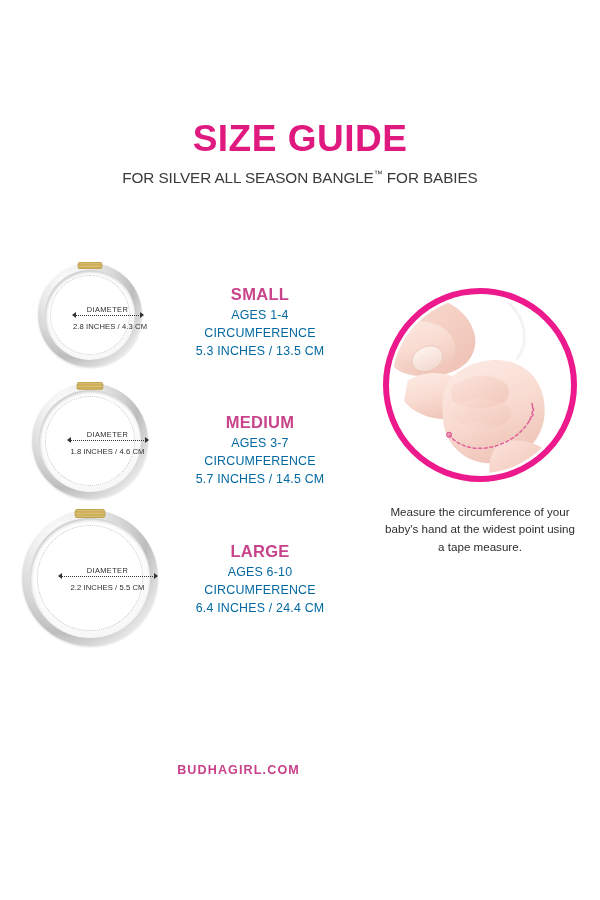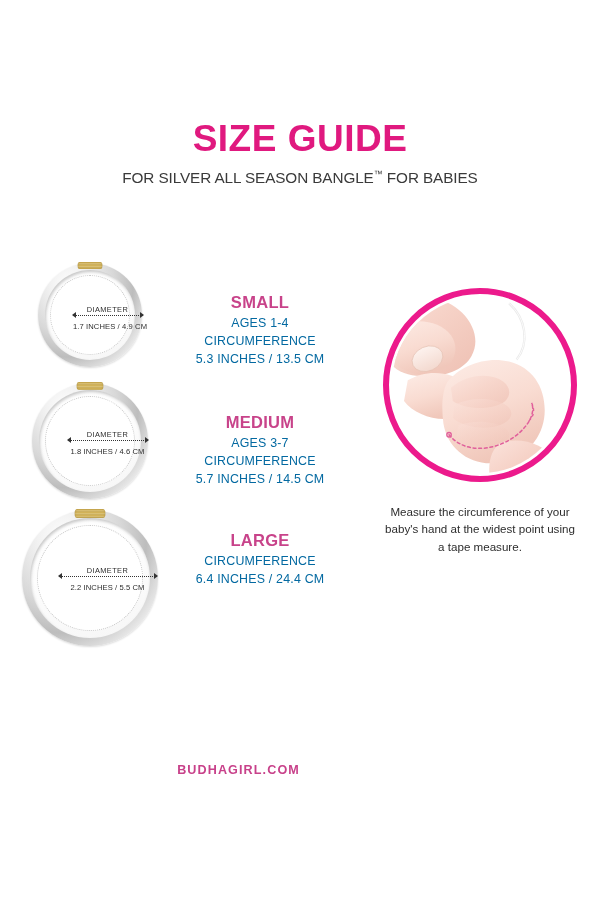"SMALL" div.size-block { top: 38px -> 30px }
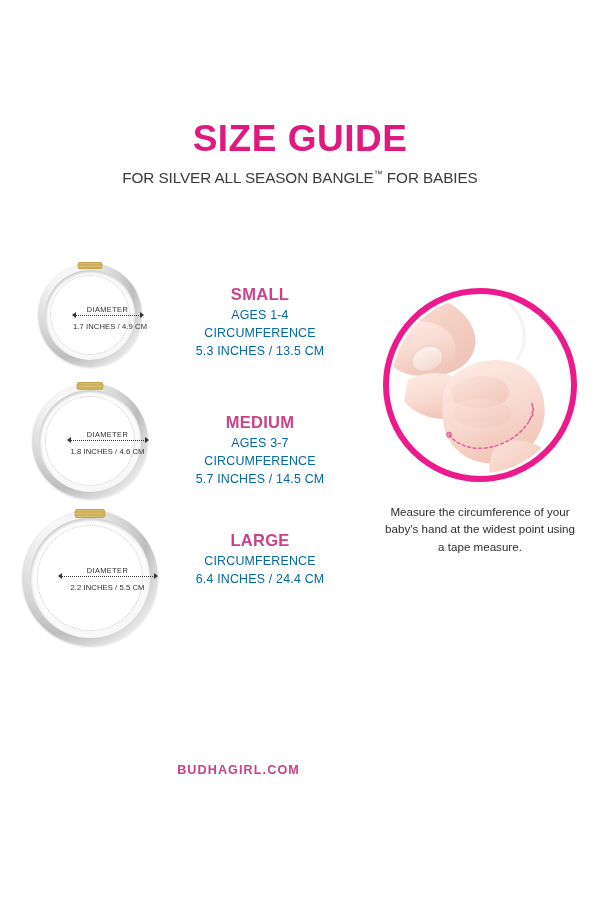"1.7 INCHES / 4.9 CM" div.dia-value { text: 1.7 INCHES / 4.9 -> 2.8 INCHES / 4.3 }
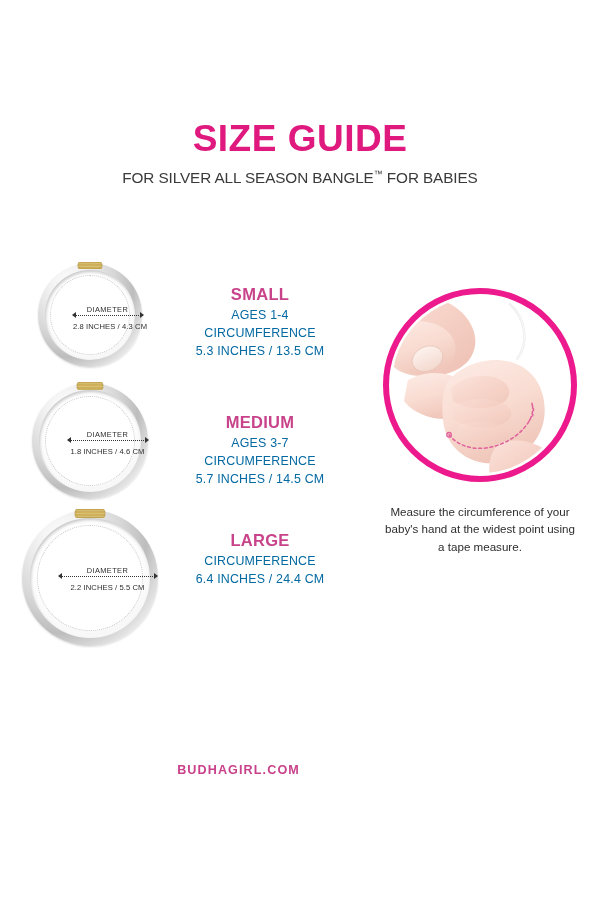"LARGE" div.size-block { top: 276px -> 287px }
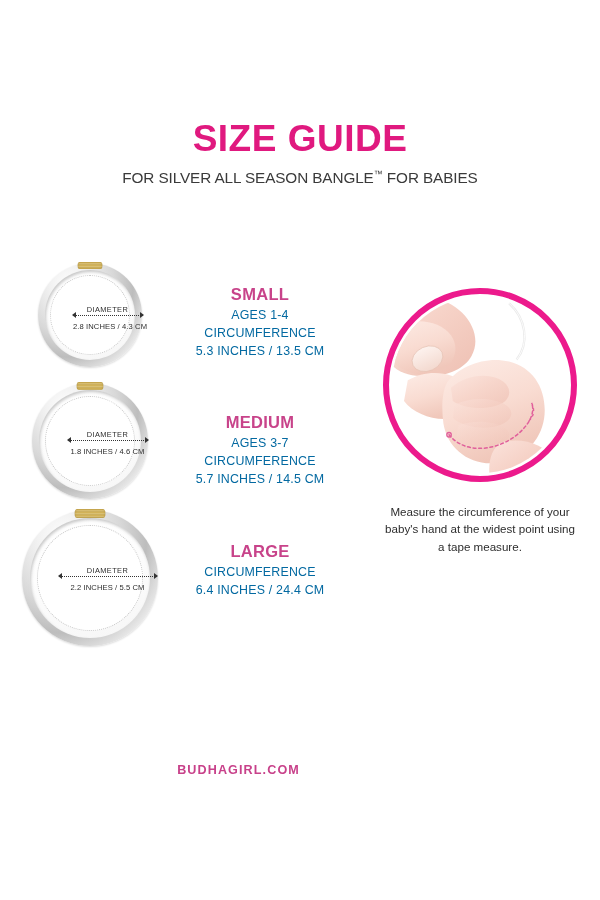"AGES 6-10" div.size-line { html: none -> <div>AGES 6-10</div> }
